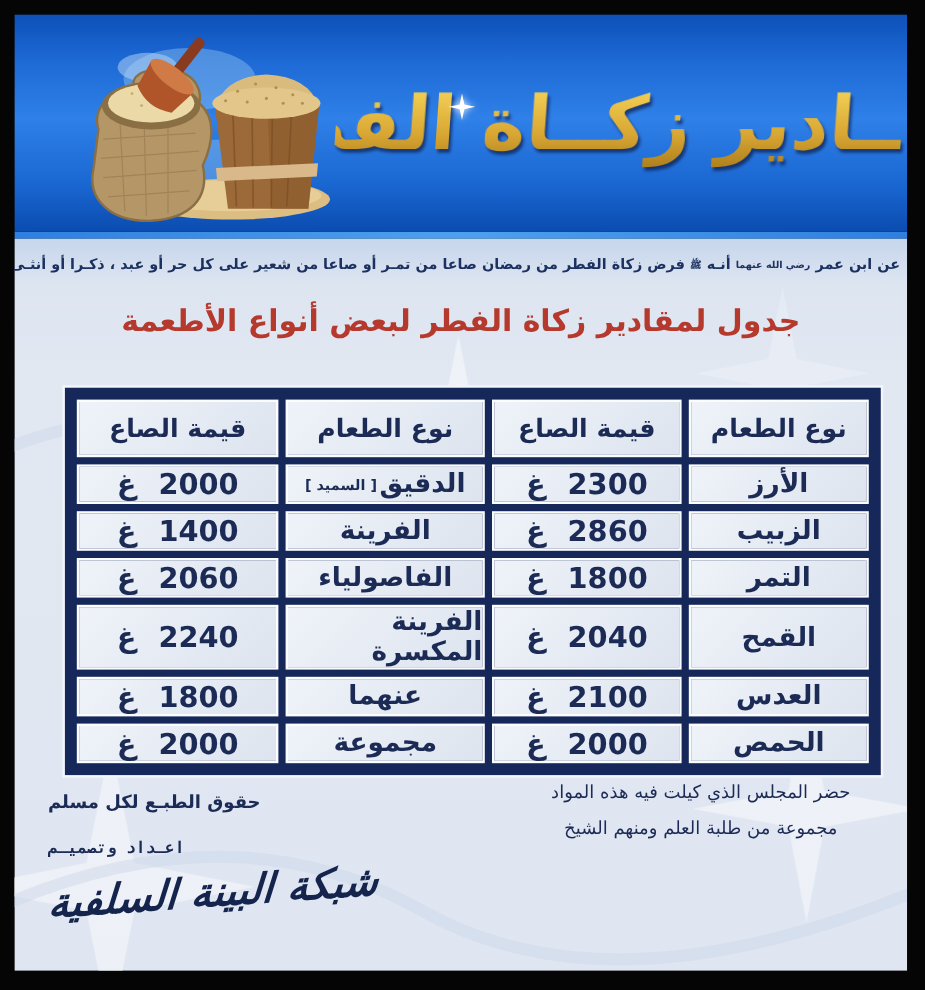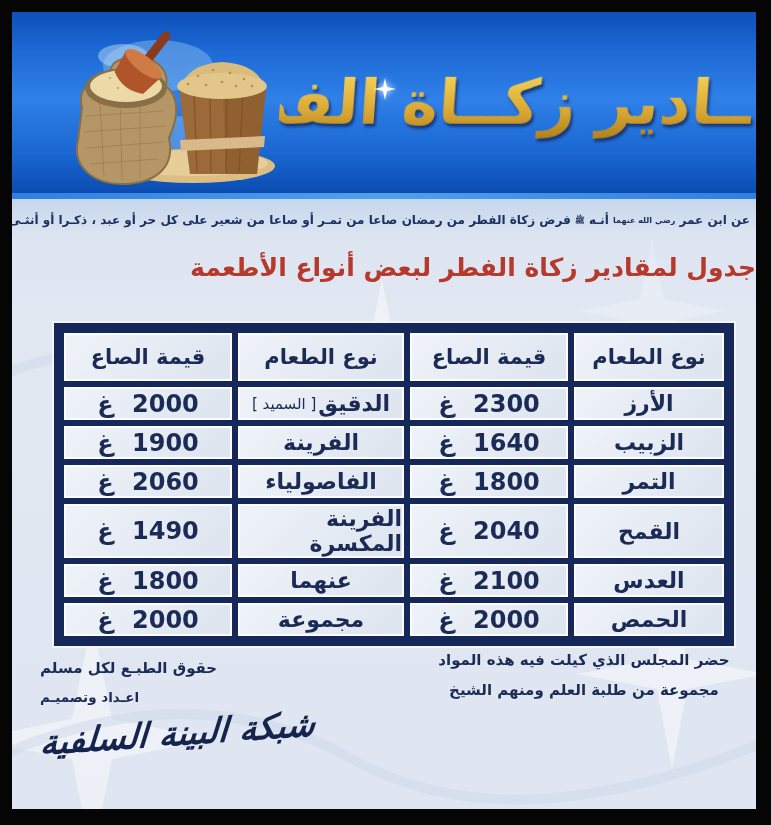"جدول لمقادير زكاة الفطر لبعض" .table-title { text-align: right -> center }
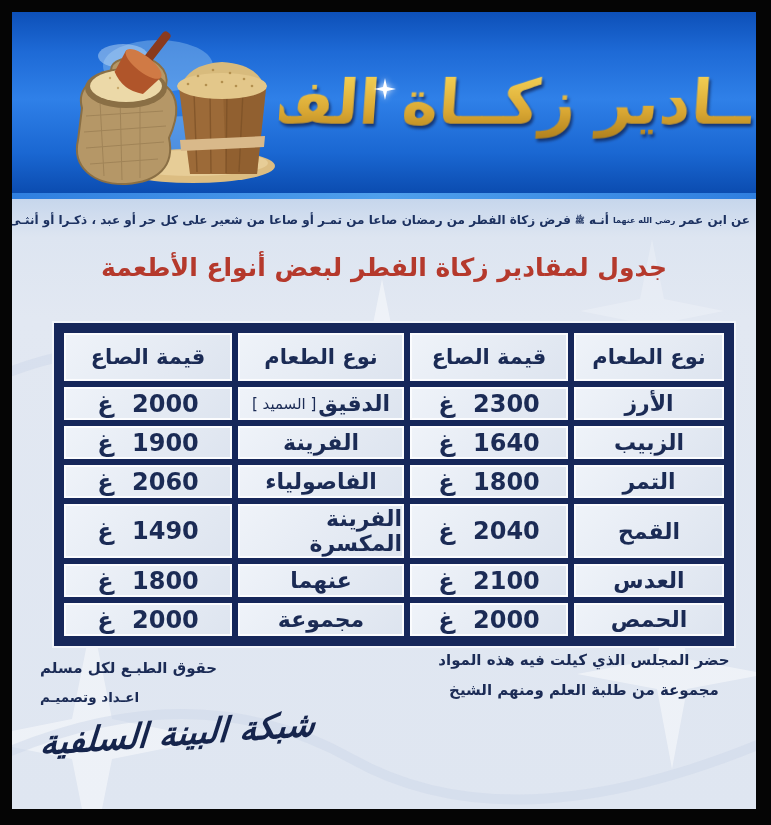"[ السميد ]" .cell .note { font-size: 15px -> 12px; font-weight: normal -> bold }
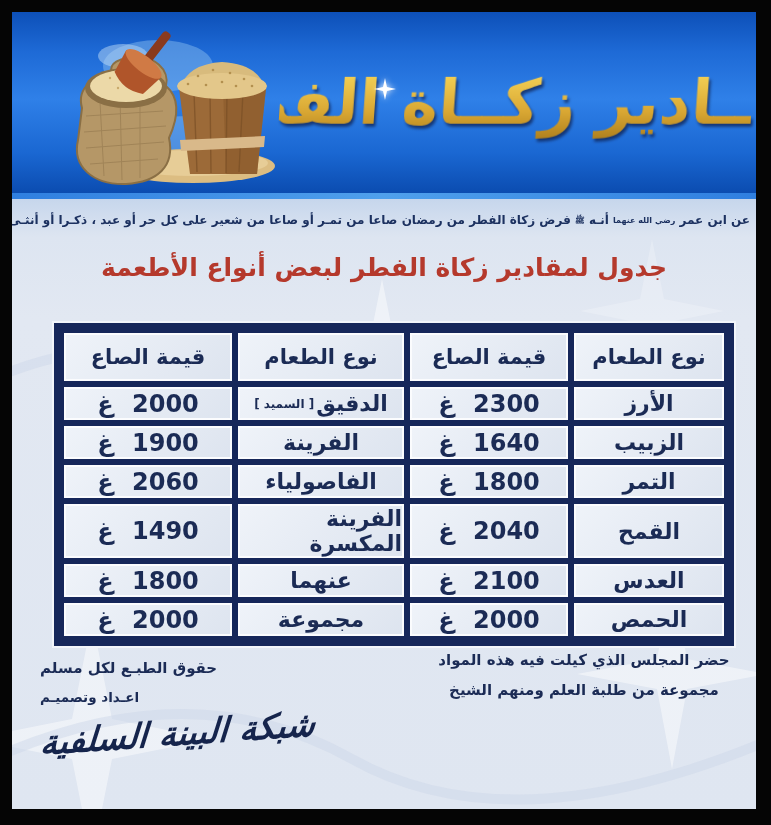"1900 غ" div.cell { text: 1900 -> 1400 }
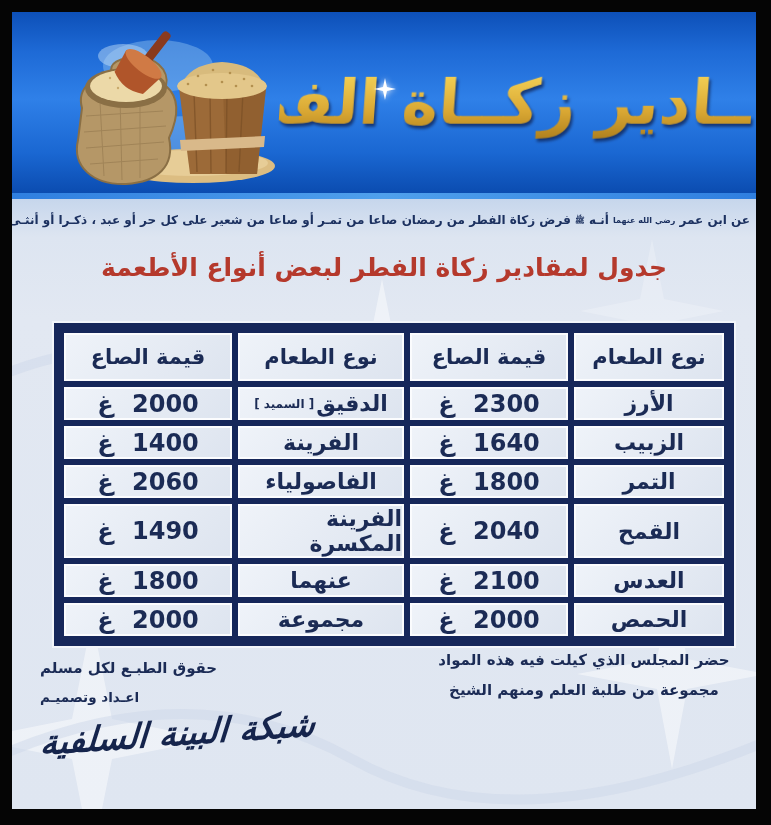"1640 غ" div.cell { text: 1640 -> 2860 }
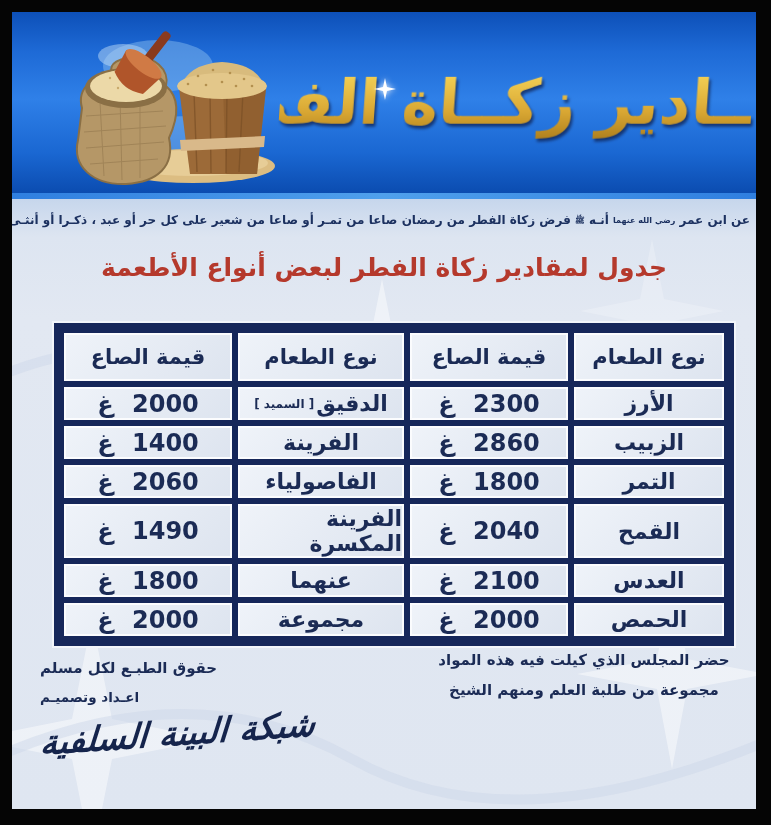"1490 غ" div.cell { text: 1490 -> 2240 }
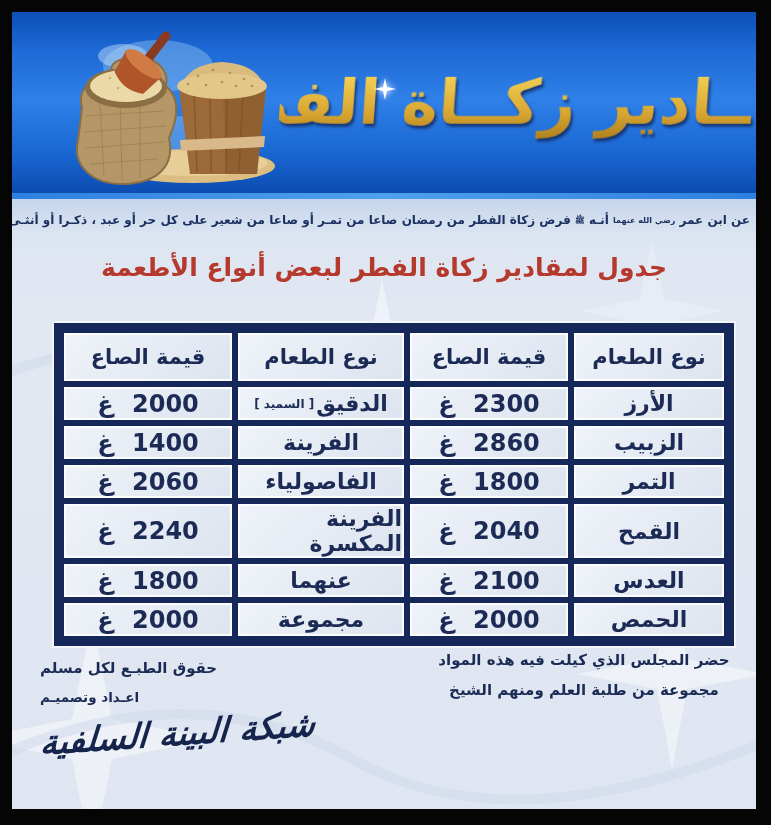"حضر المجلس الذي كيلت فيه" .note-line { font-weight: bold -> normal }
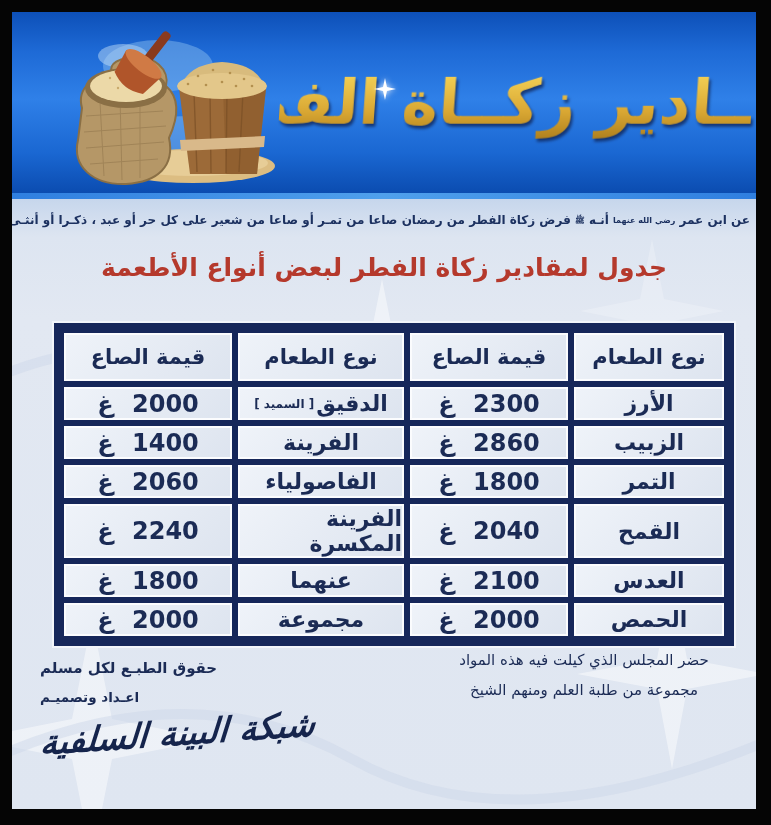"اعـداد وتصميـم" .design-line { font-family: none -> Liberation Mono, monospace; margin-top: 12px -> 22px }
